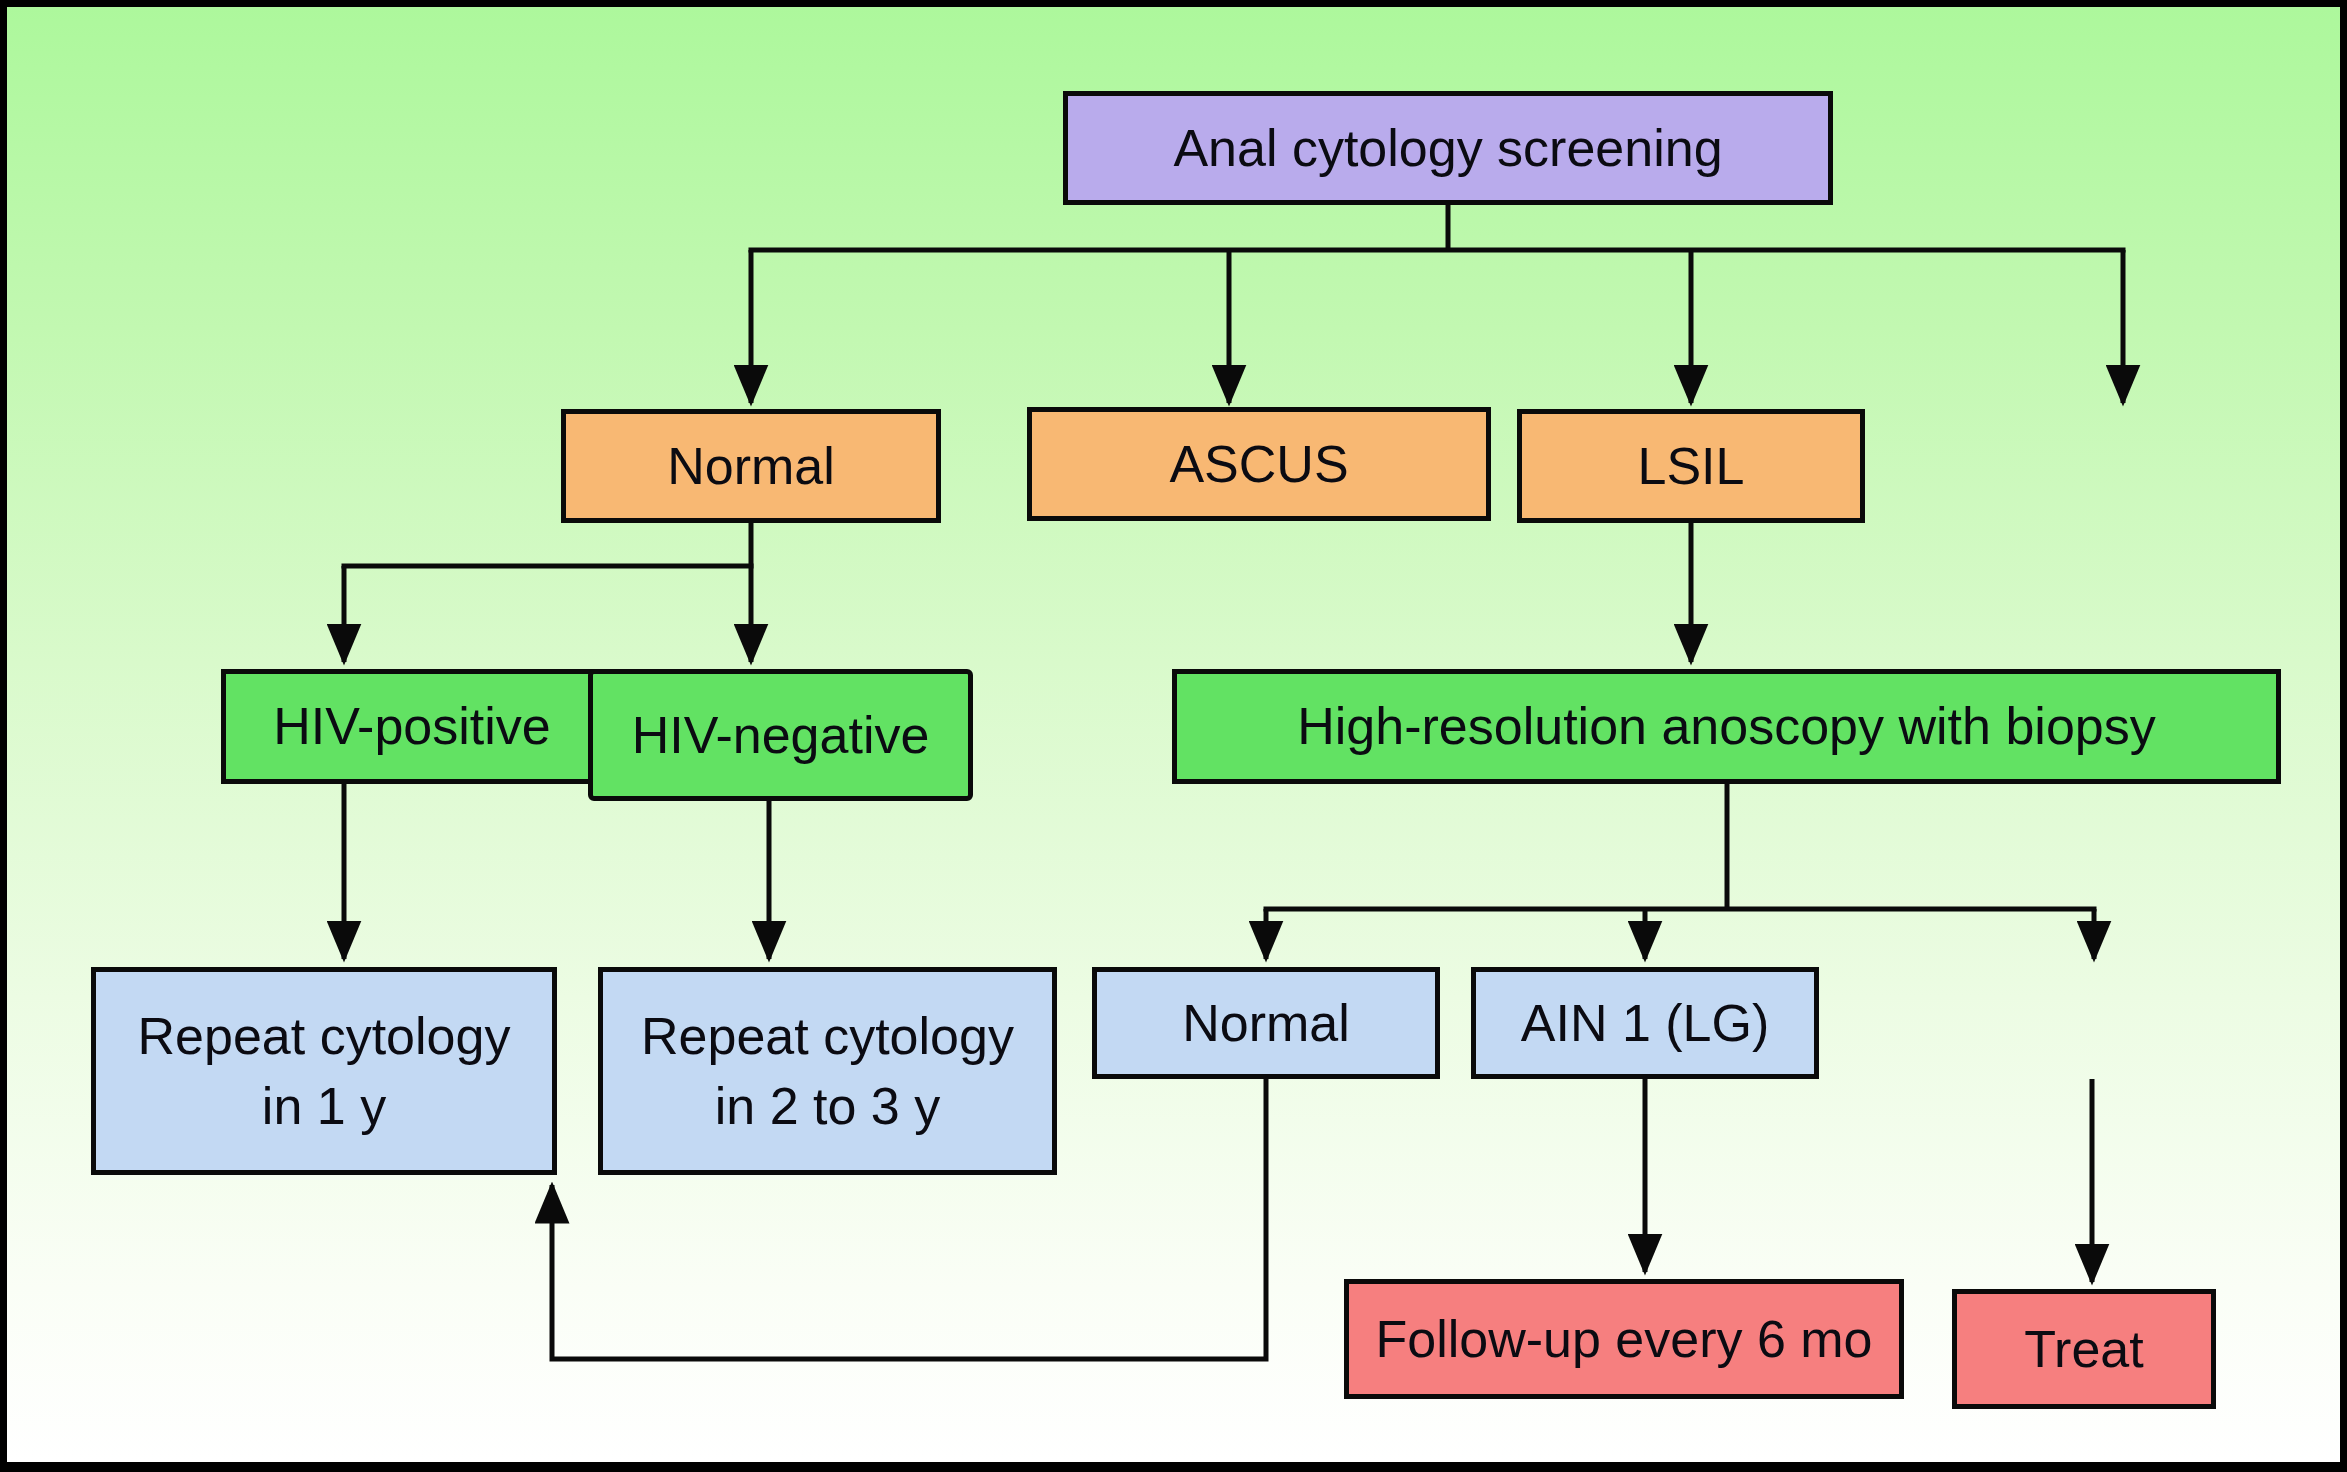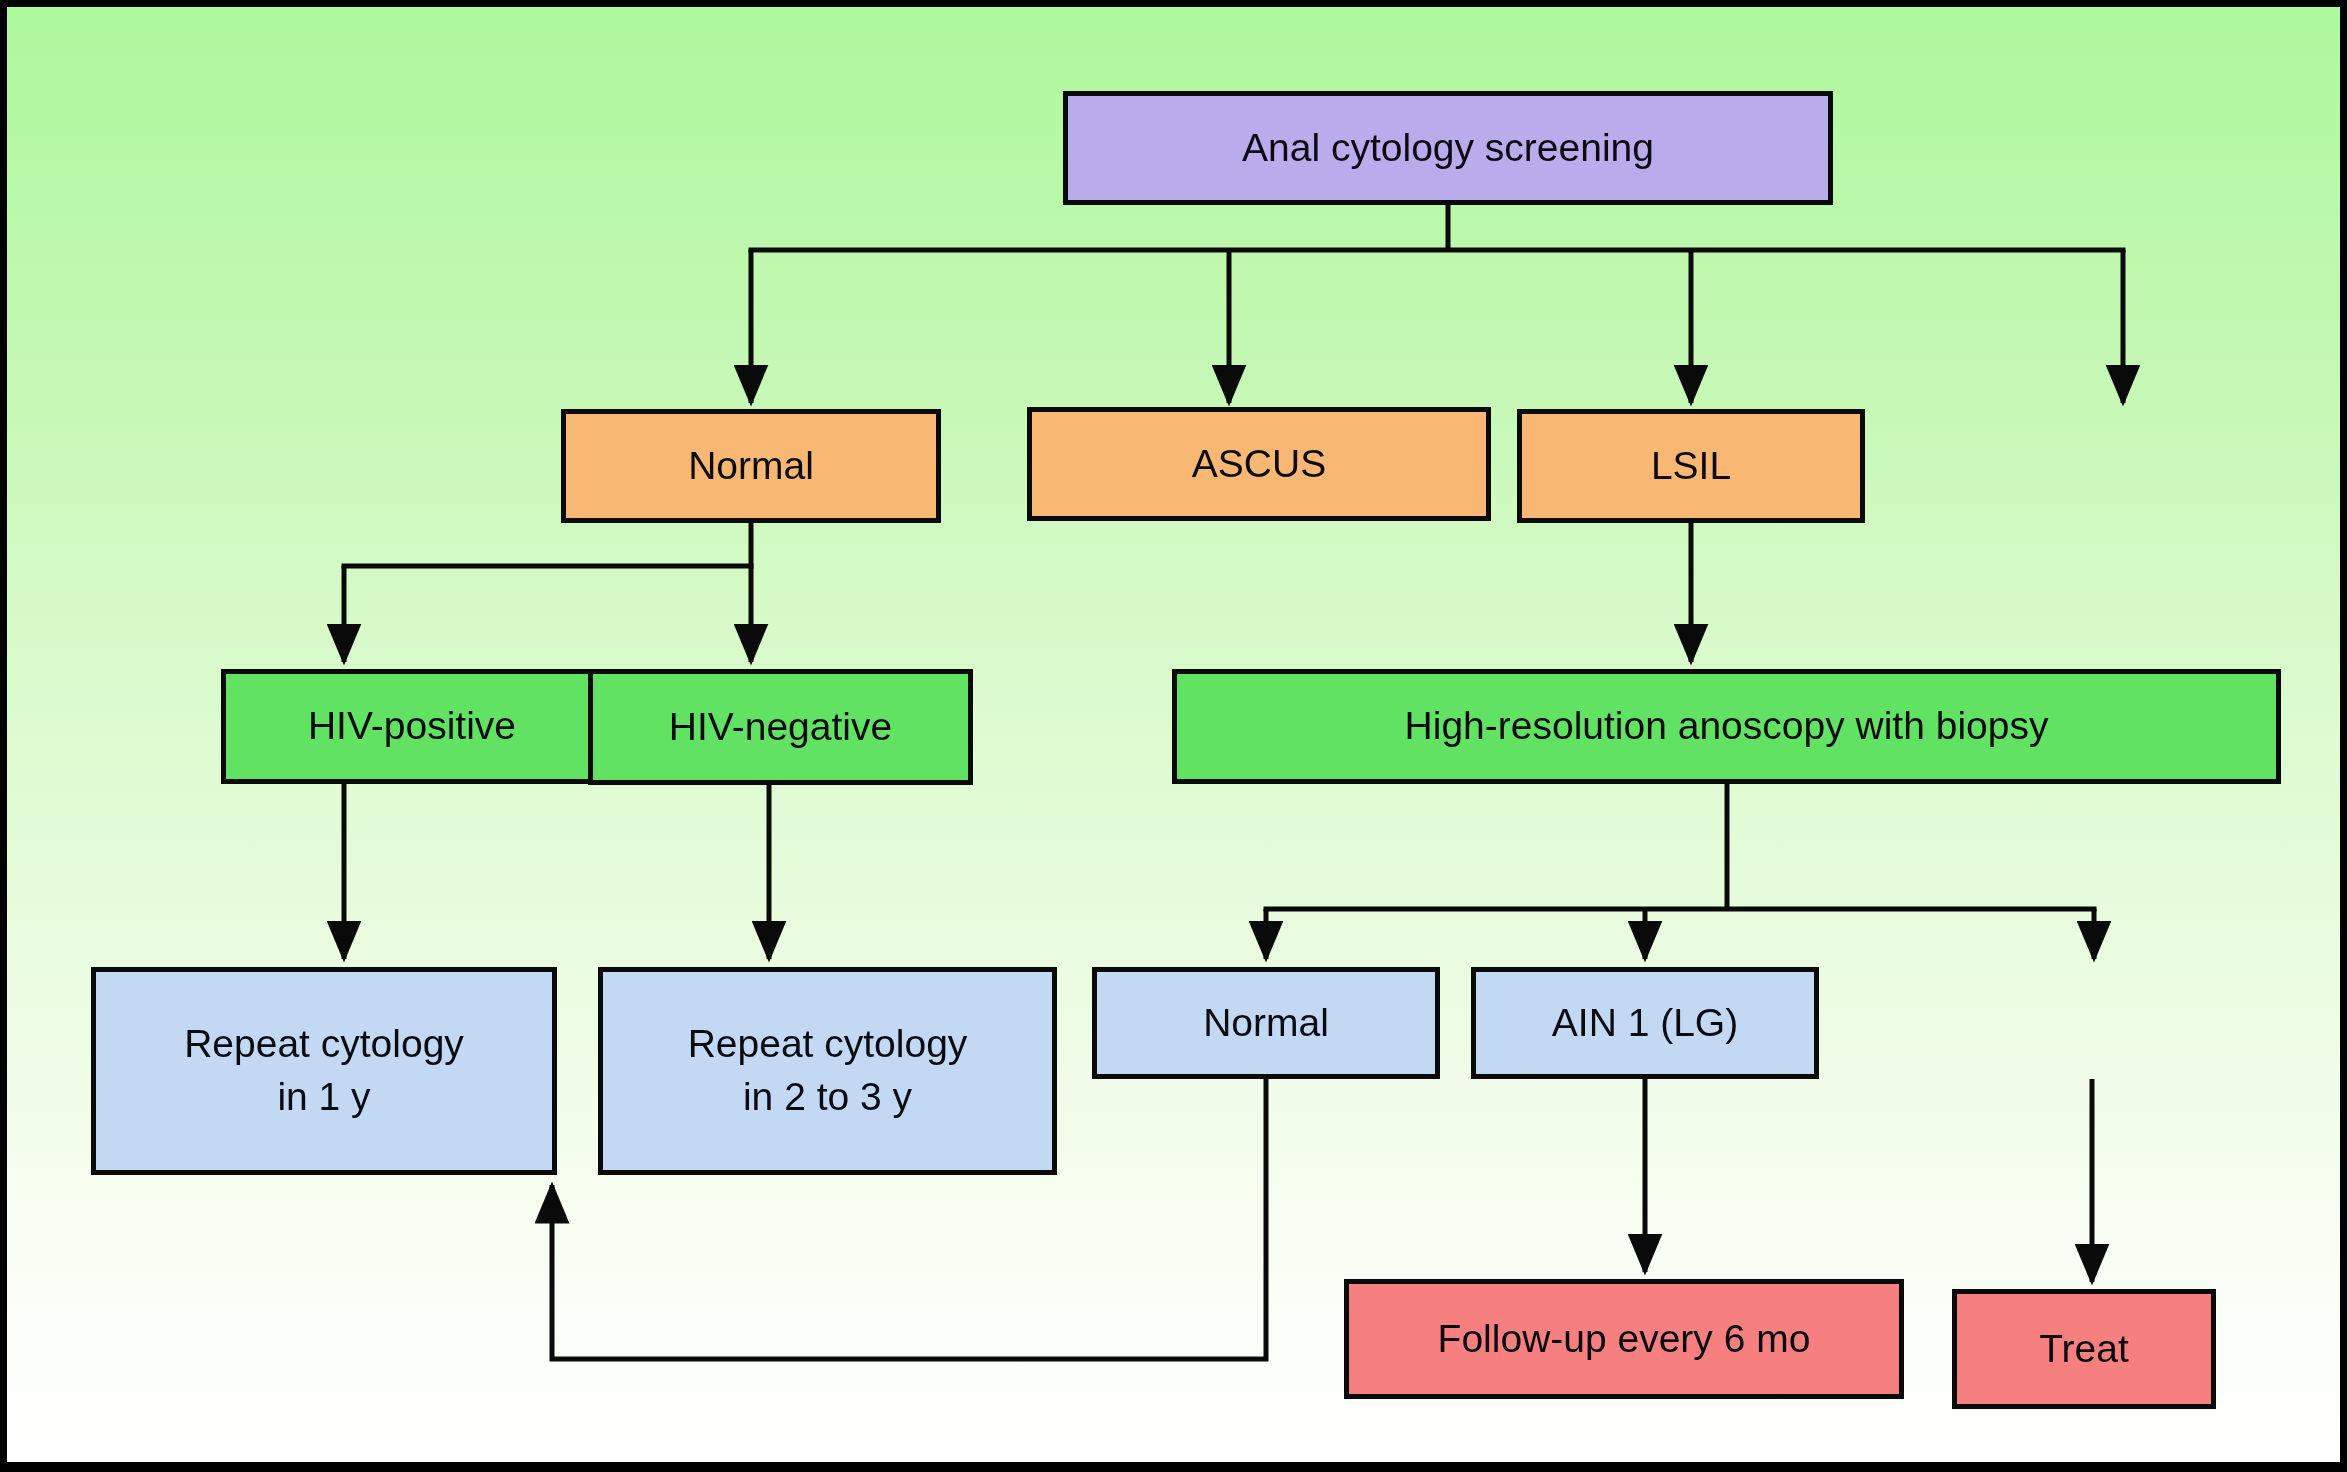"Anal cytology screening" .node { font-size: 39px -> 52px }
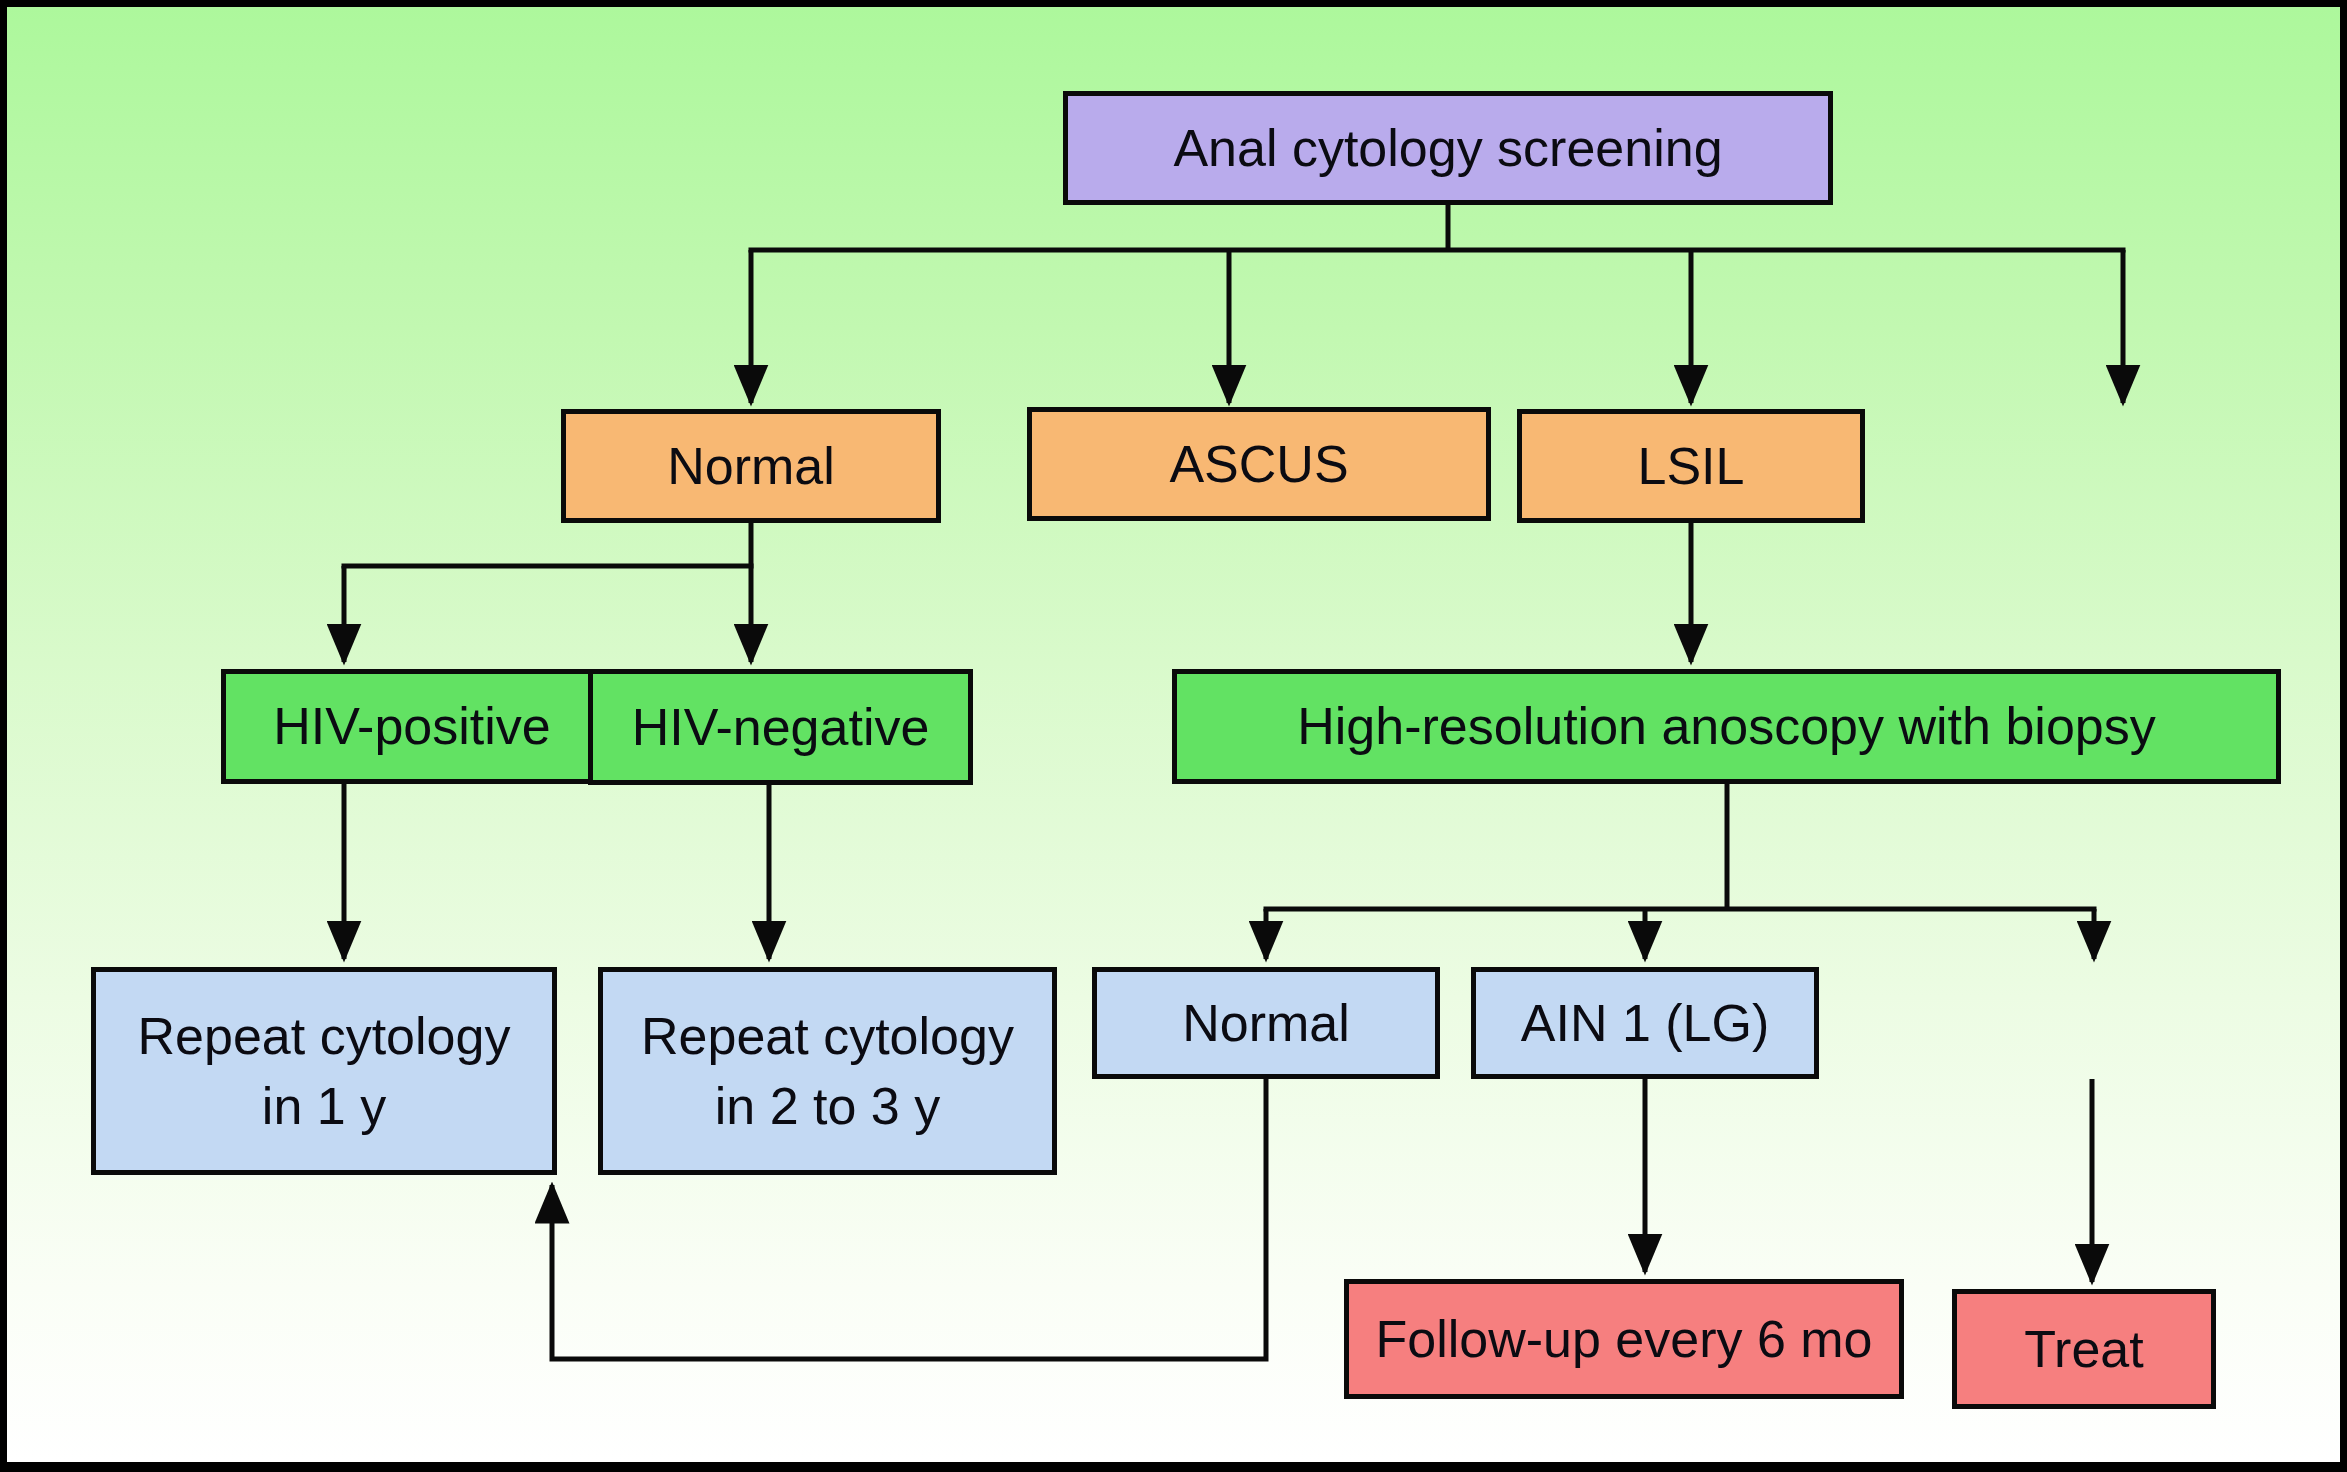"HIV-negative" .n-hivneg { border-radius: none -> 6px; height: 116px -> 132px }
